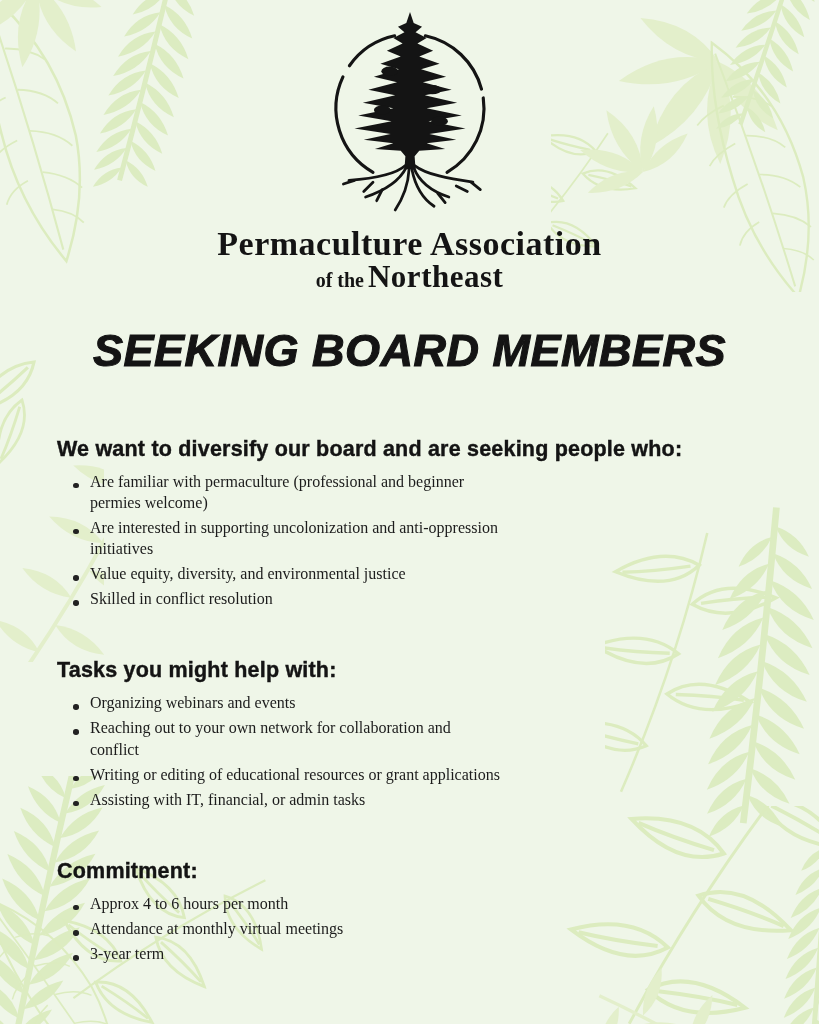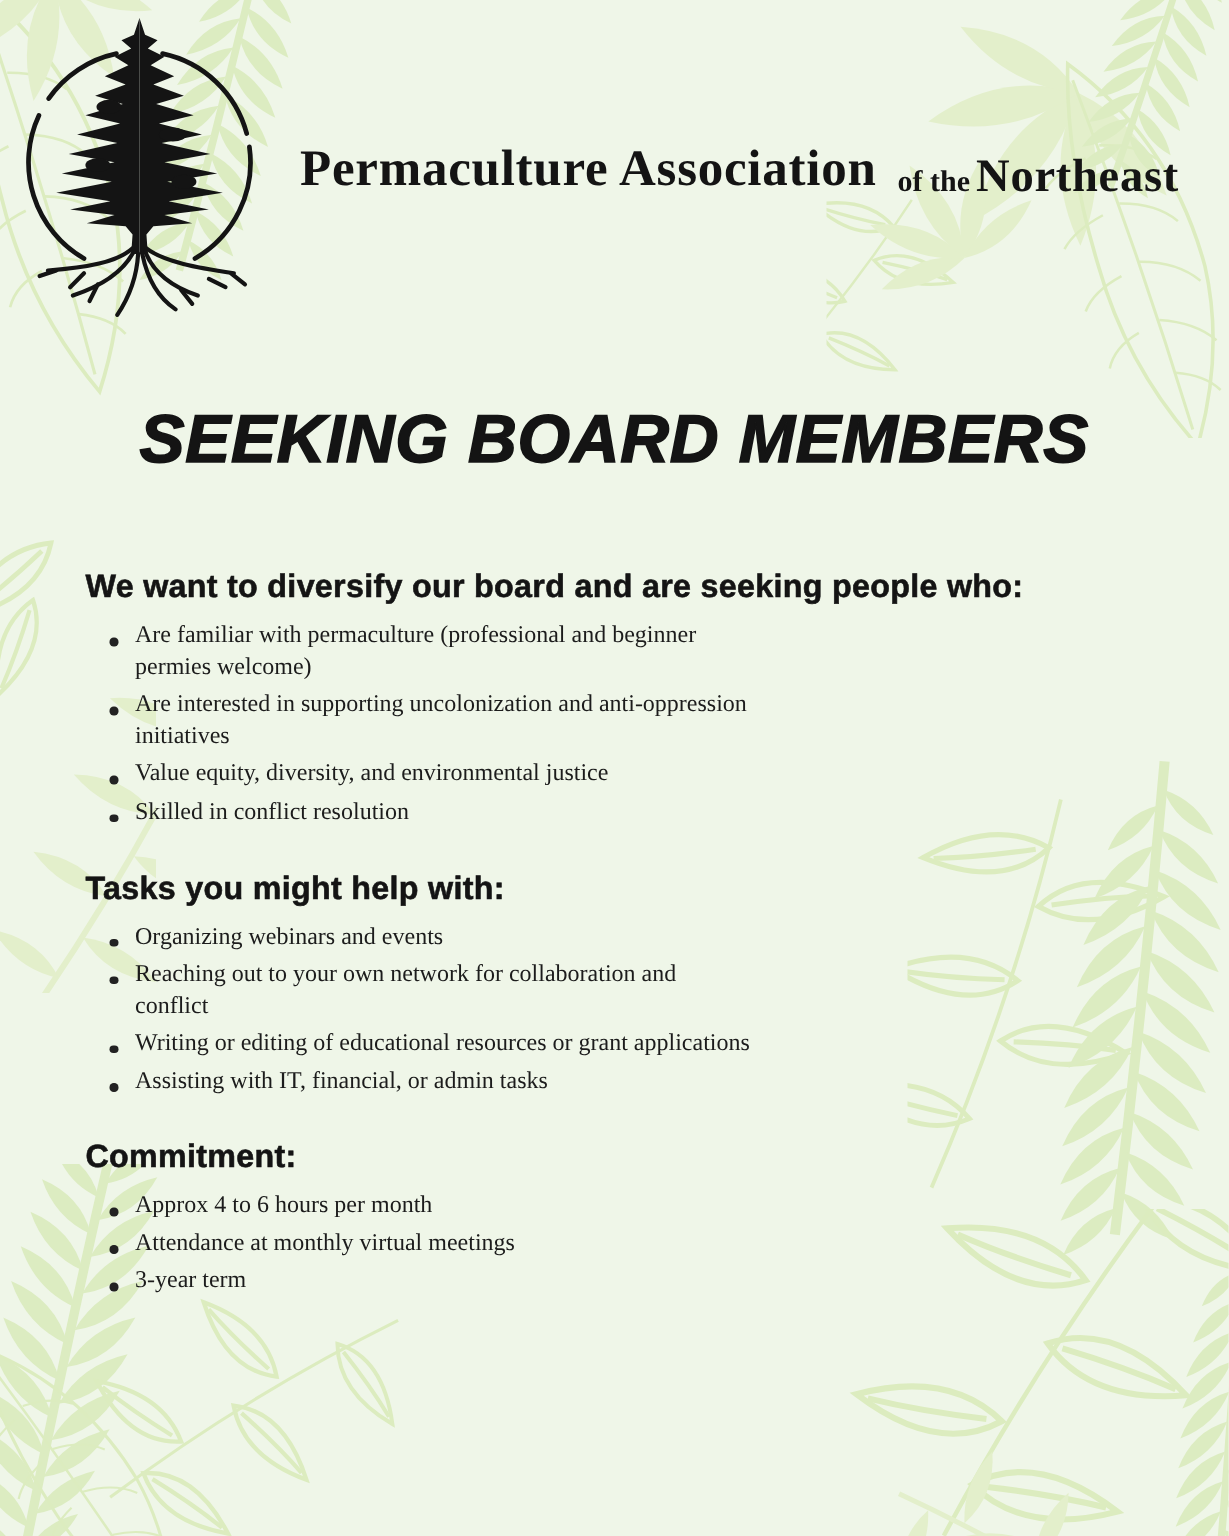"Permaculture Association" .logo-wrap { flex-direction: row -> column; gap: 14px -> none }
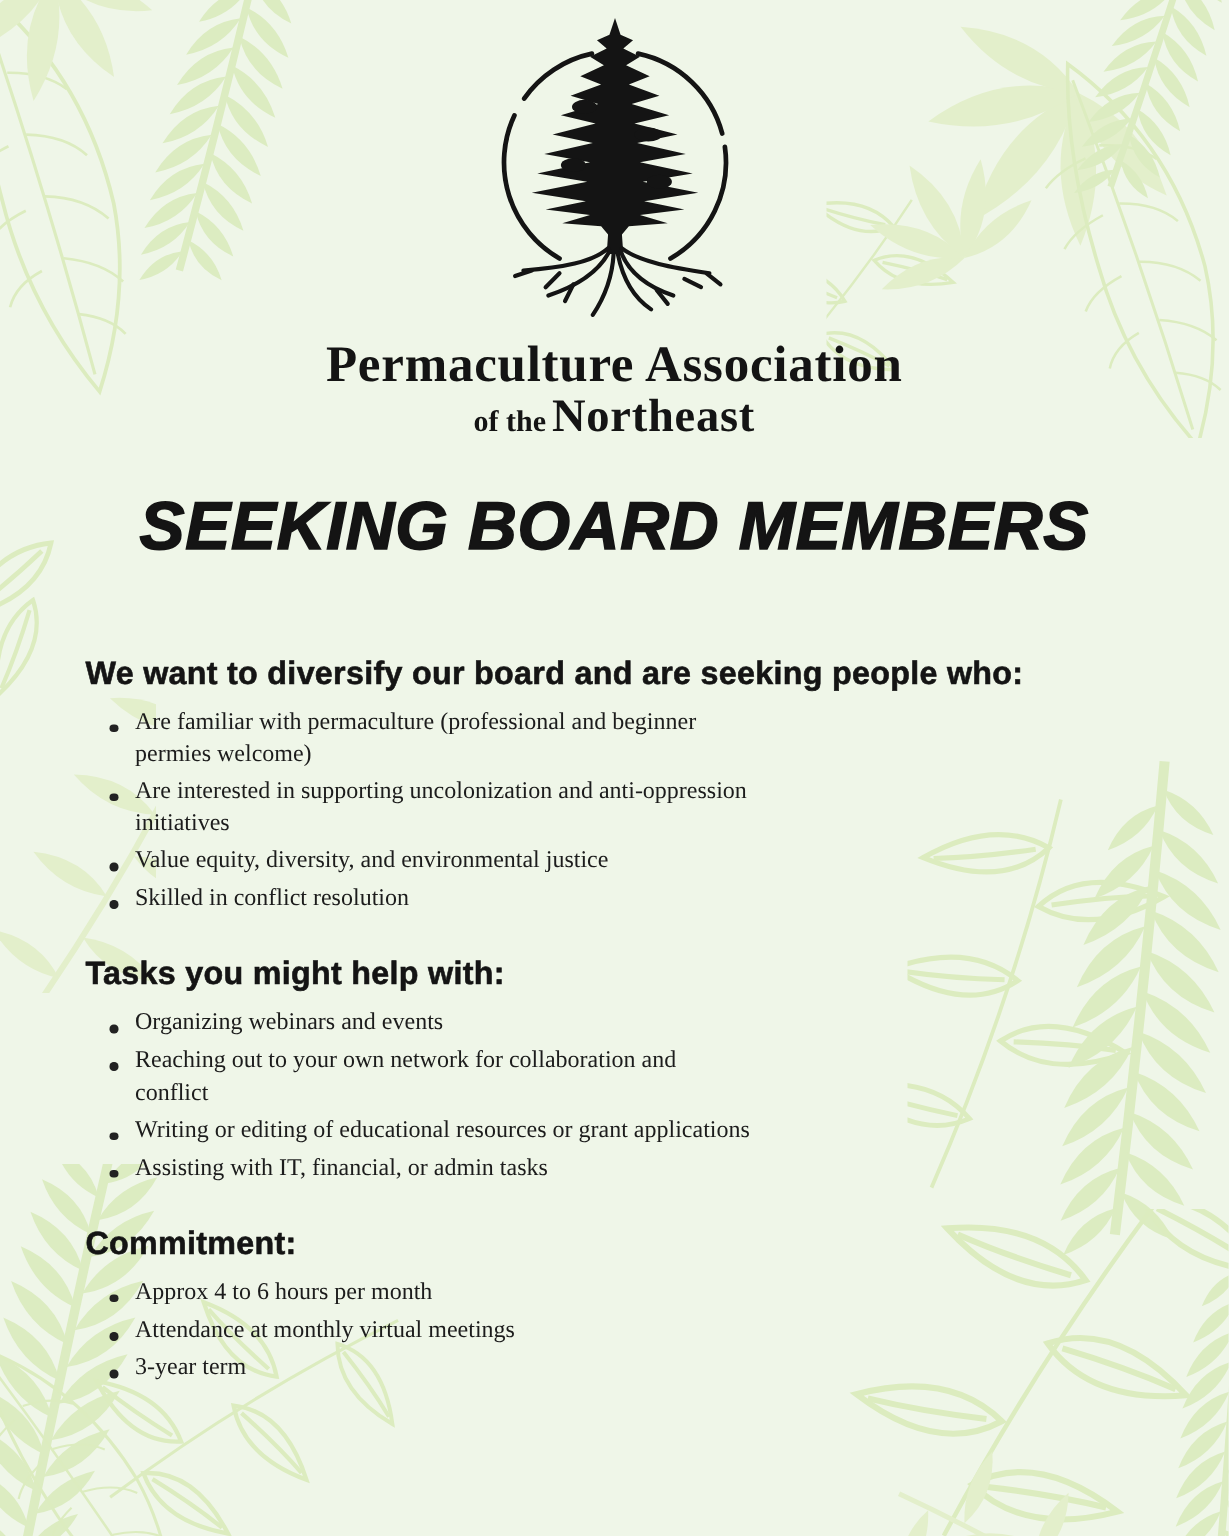"Tasks you might help with:" .section + .section { margin-top: 28px -> 49px }
